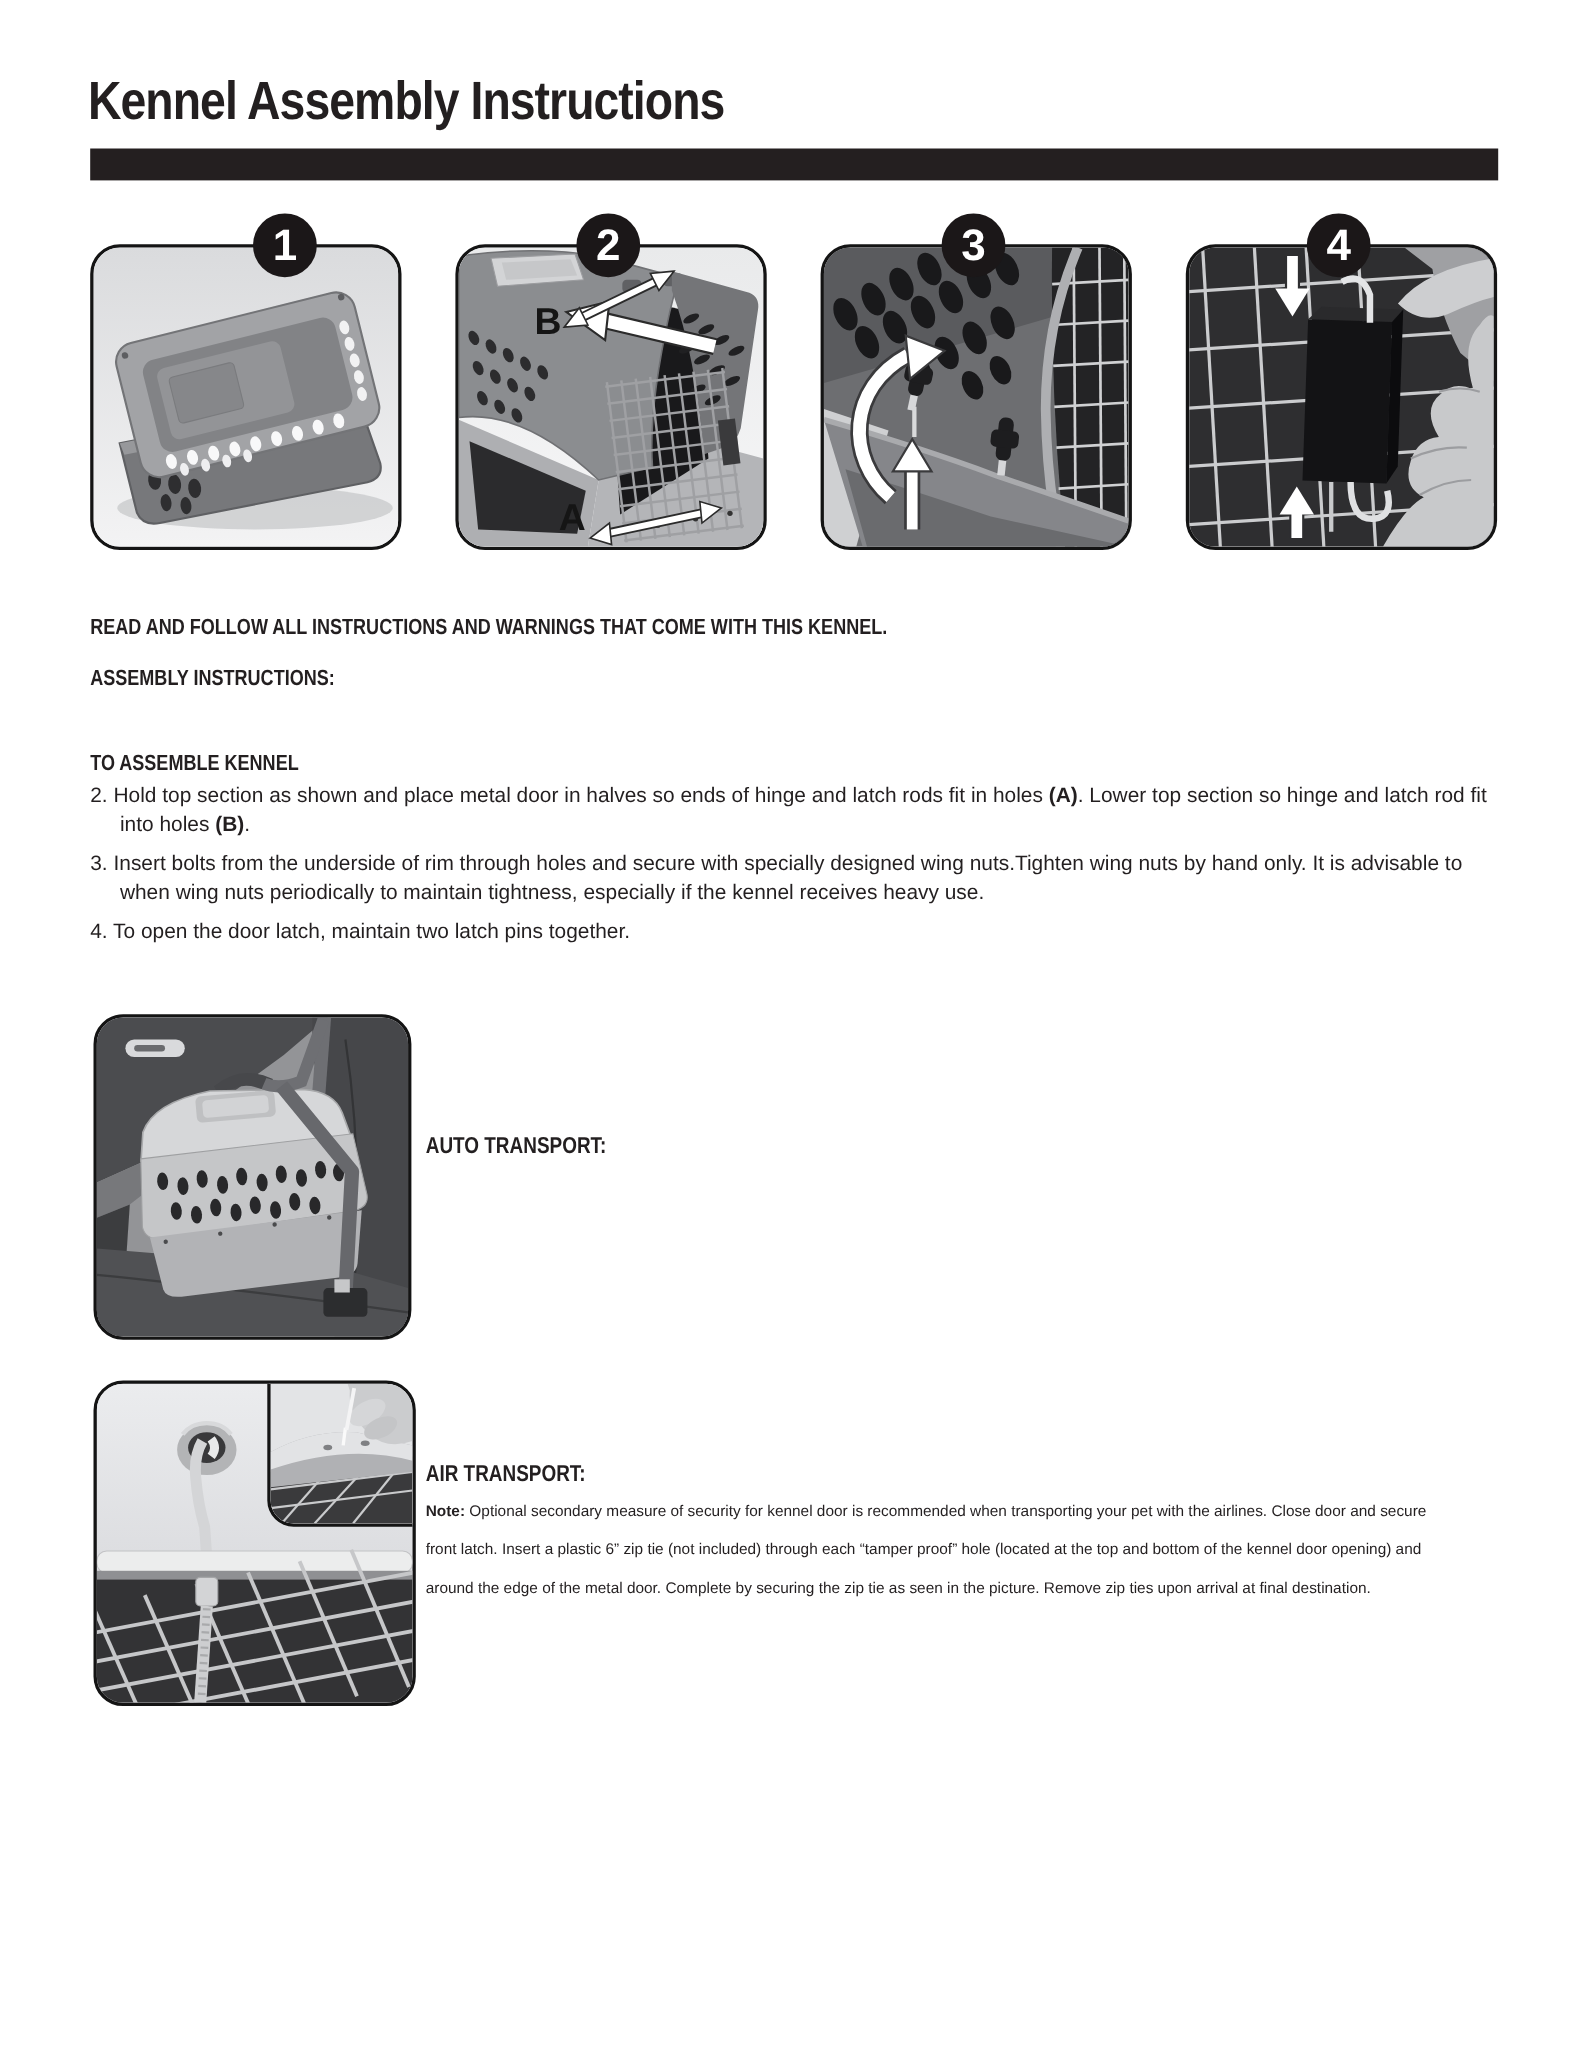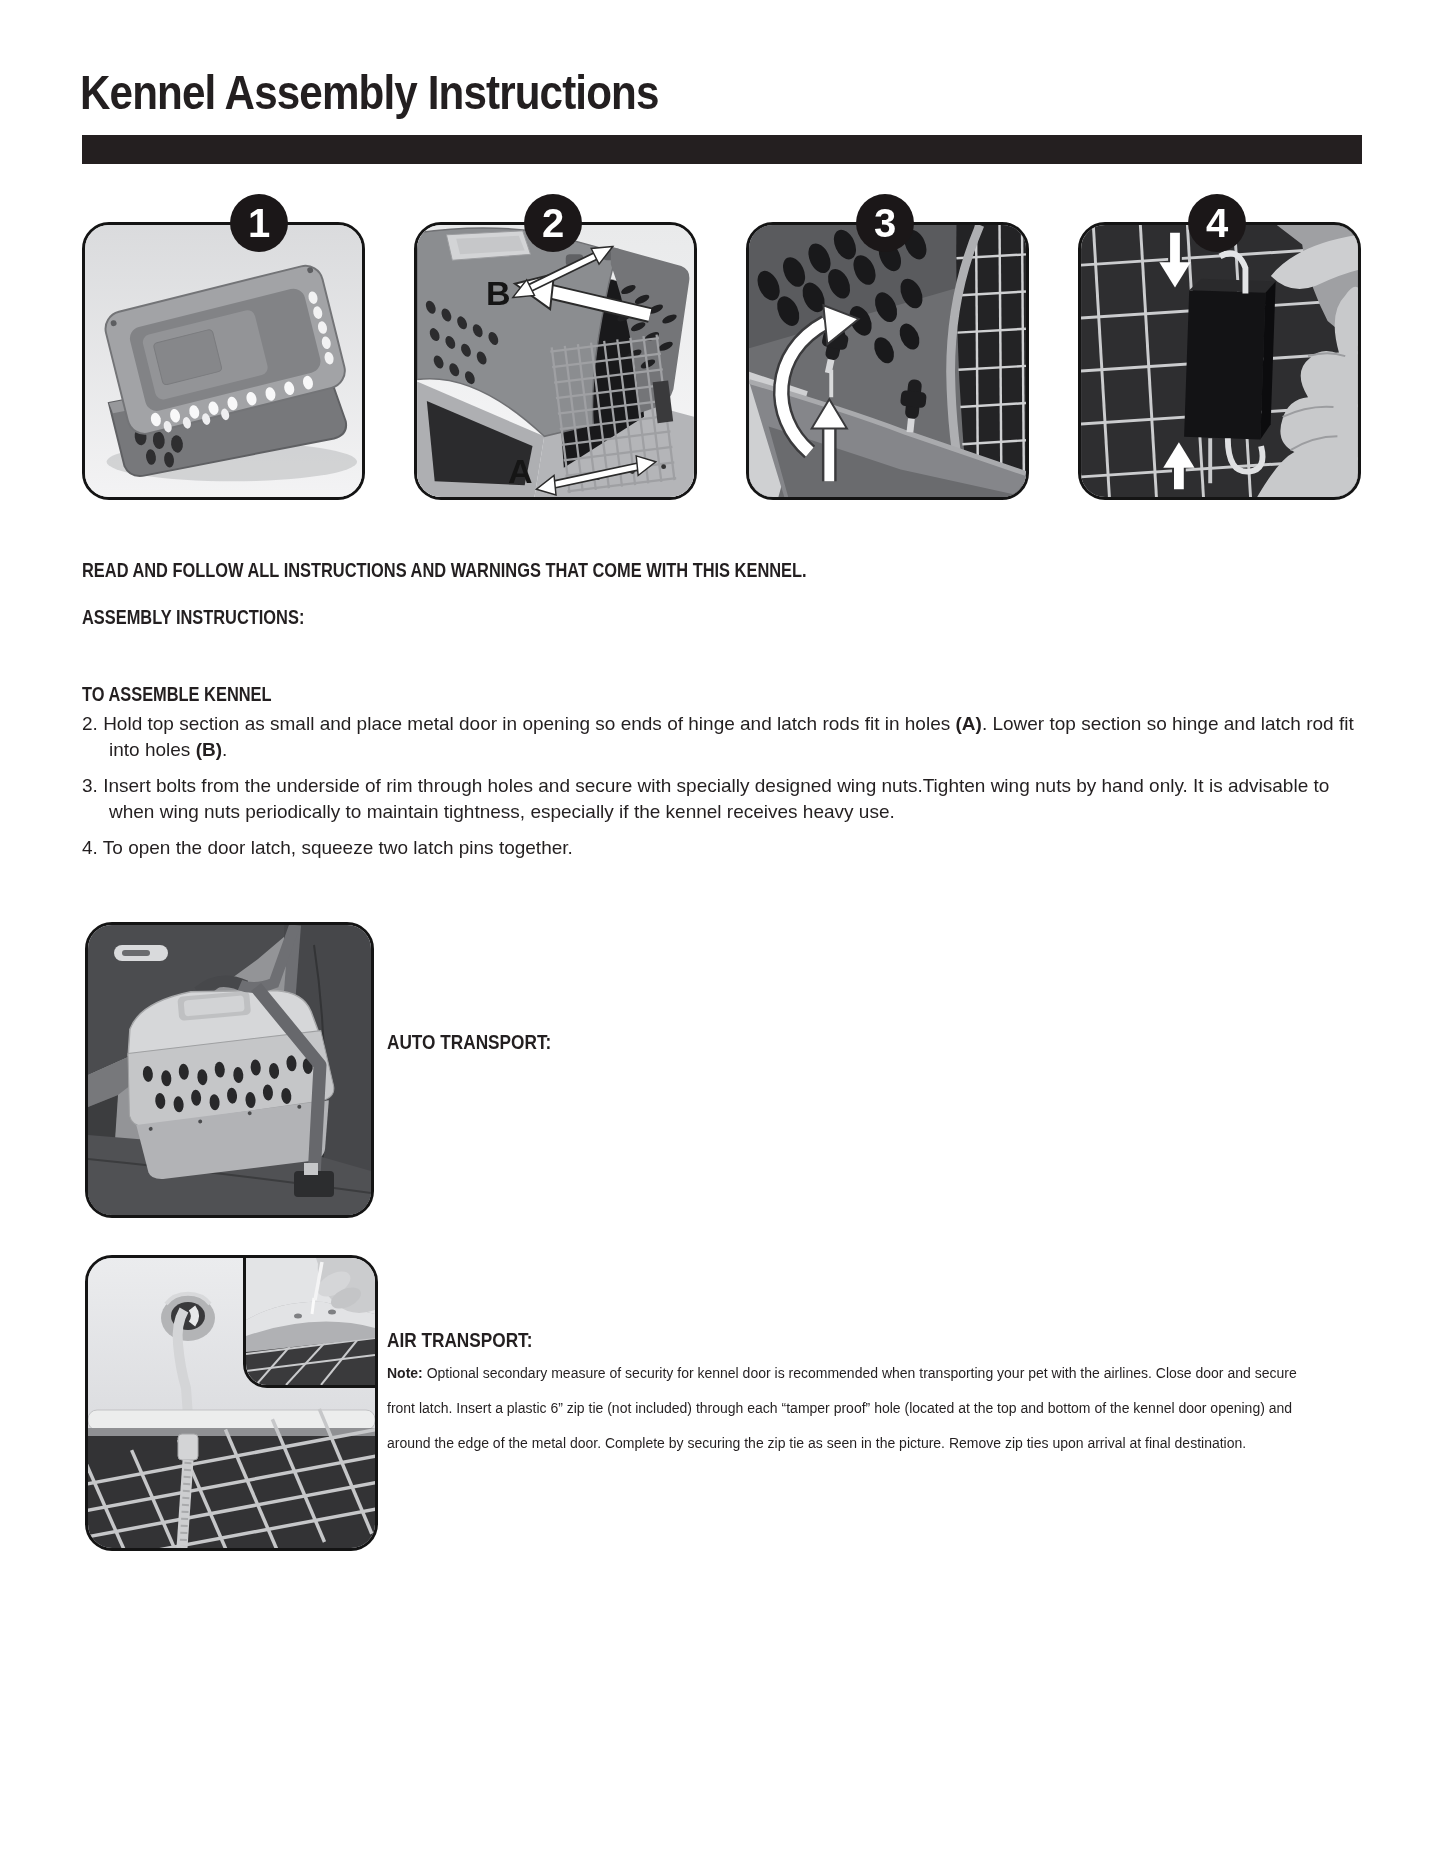"Hold top section as small" span { text: small and place metal door in opening -> shown and place metal door in halves }
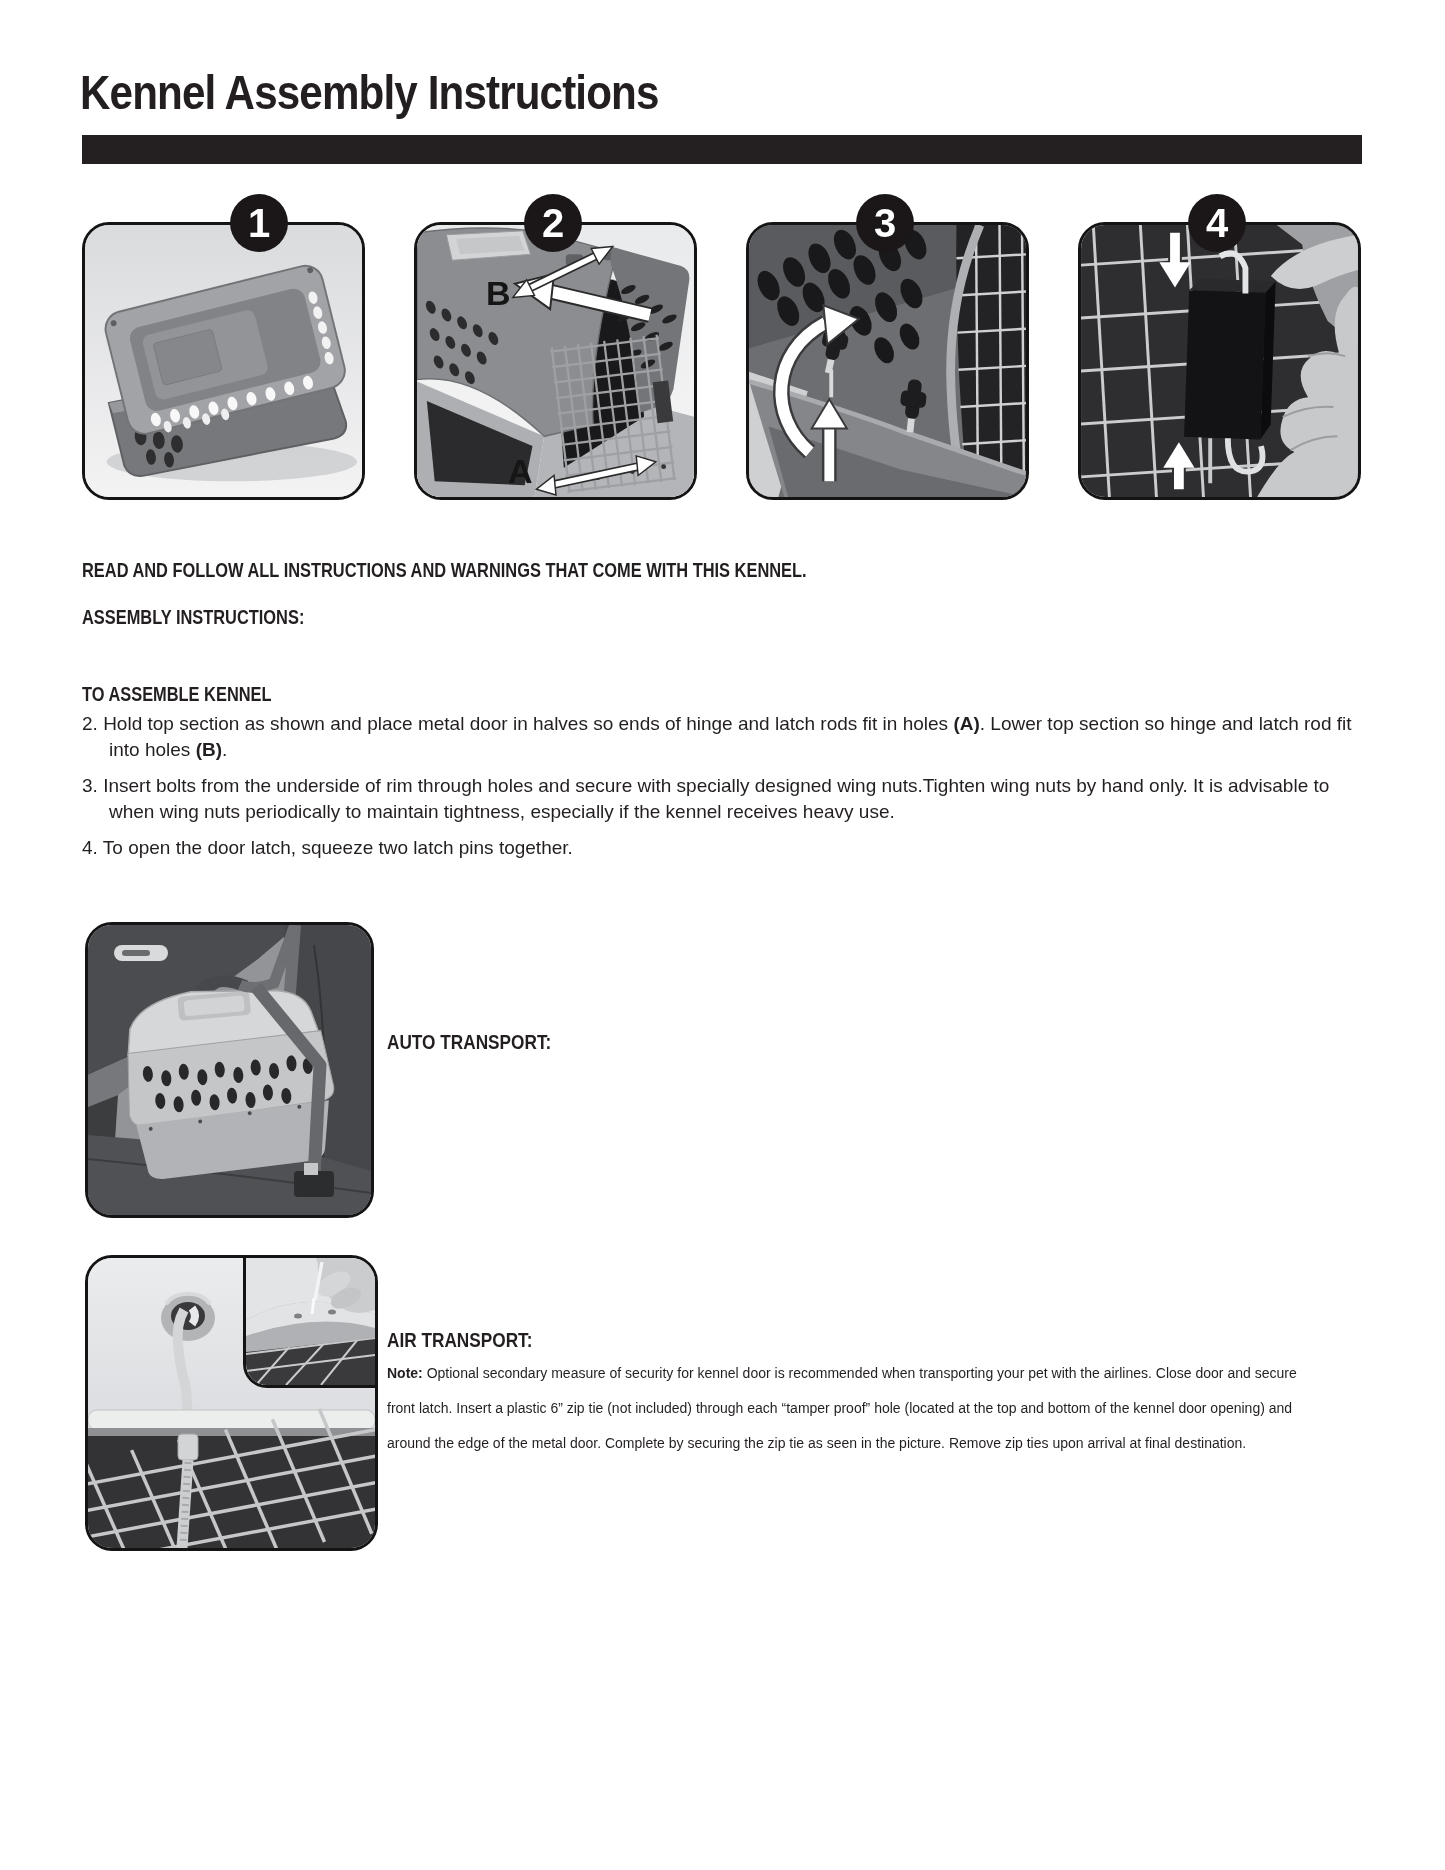"To open the door latch," span { text: squeeze -> maintain }
